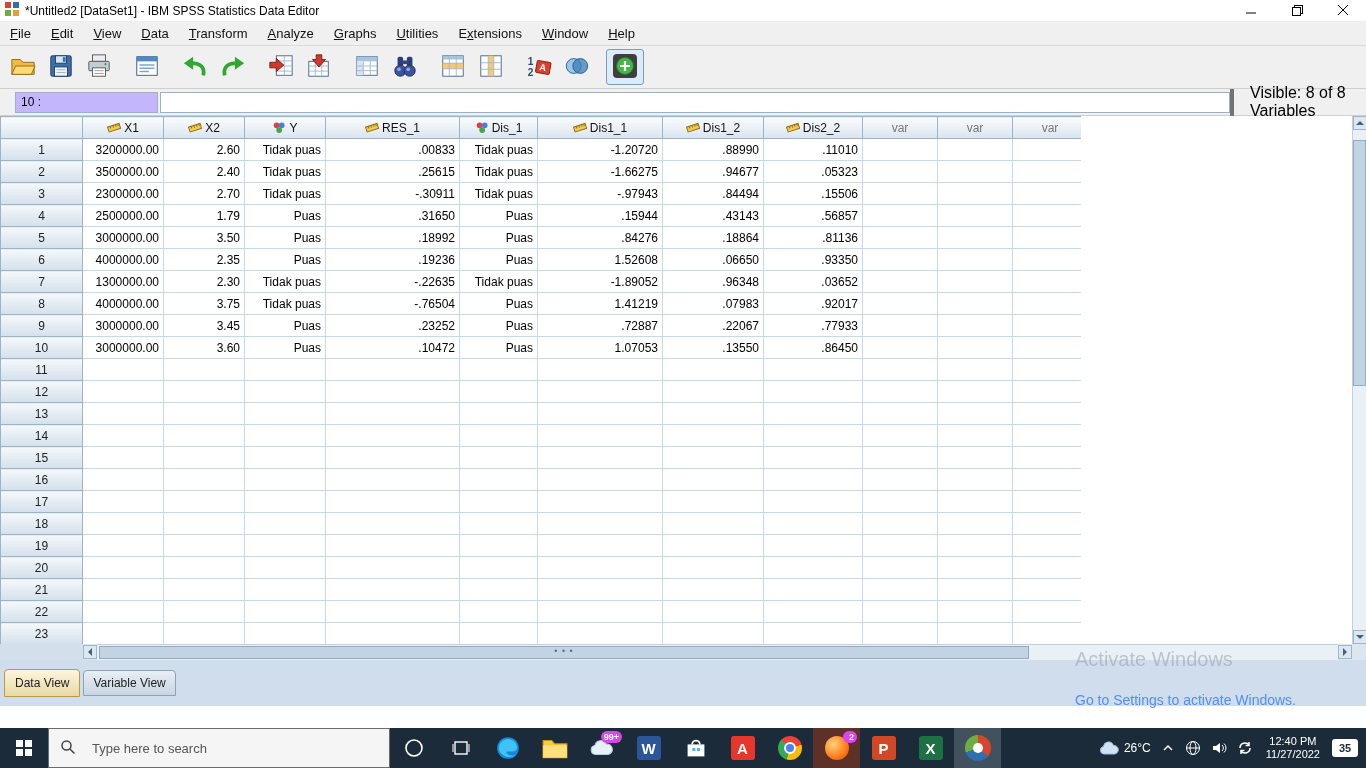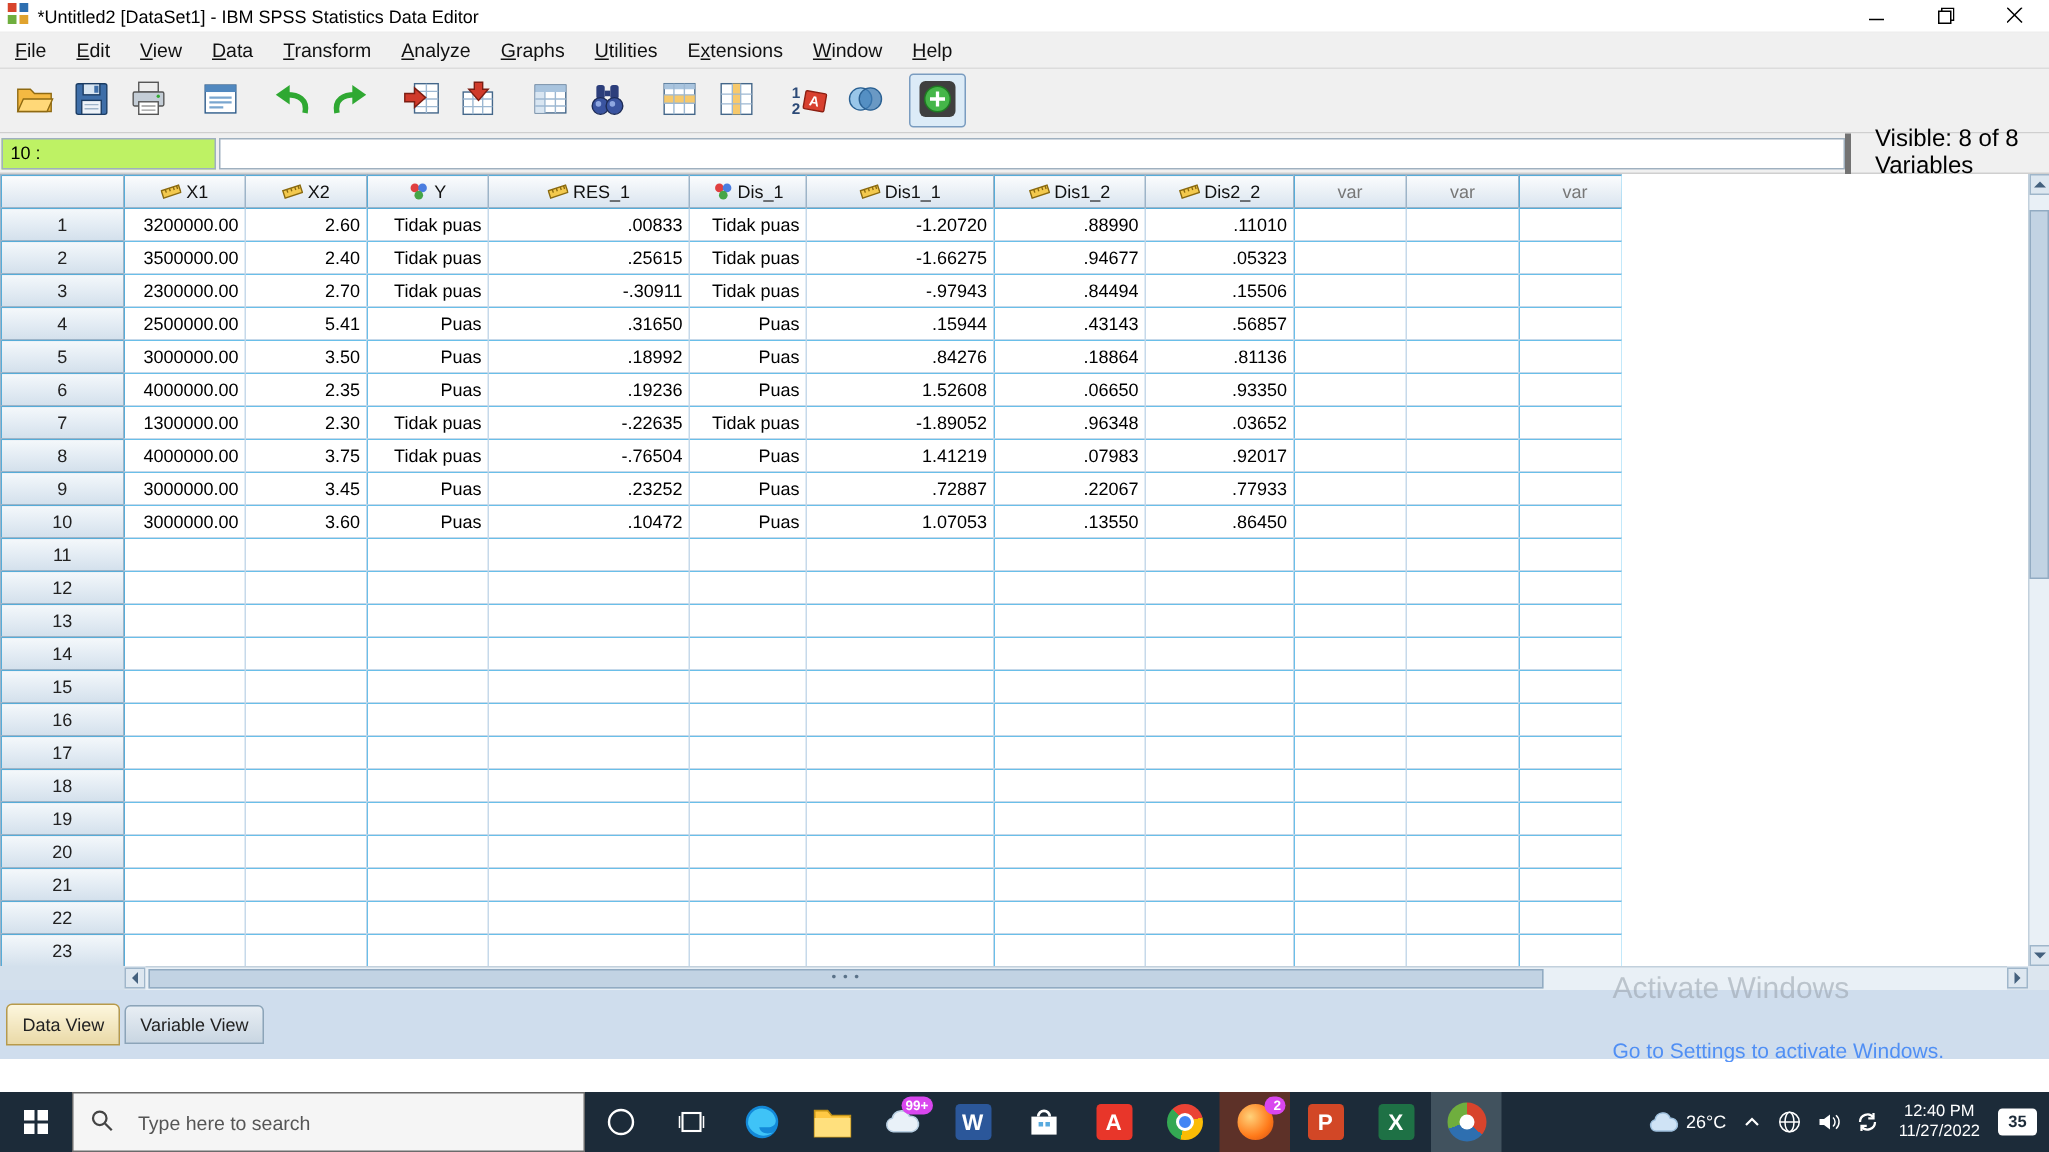"10 :" .refbox { background: #bef264 -> #c4b5fd; margin-left: 1px -> 15px }
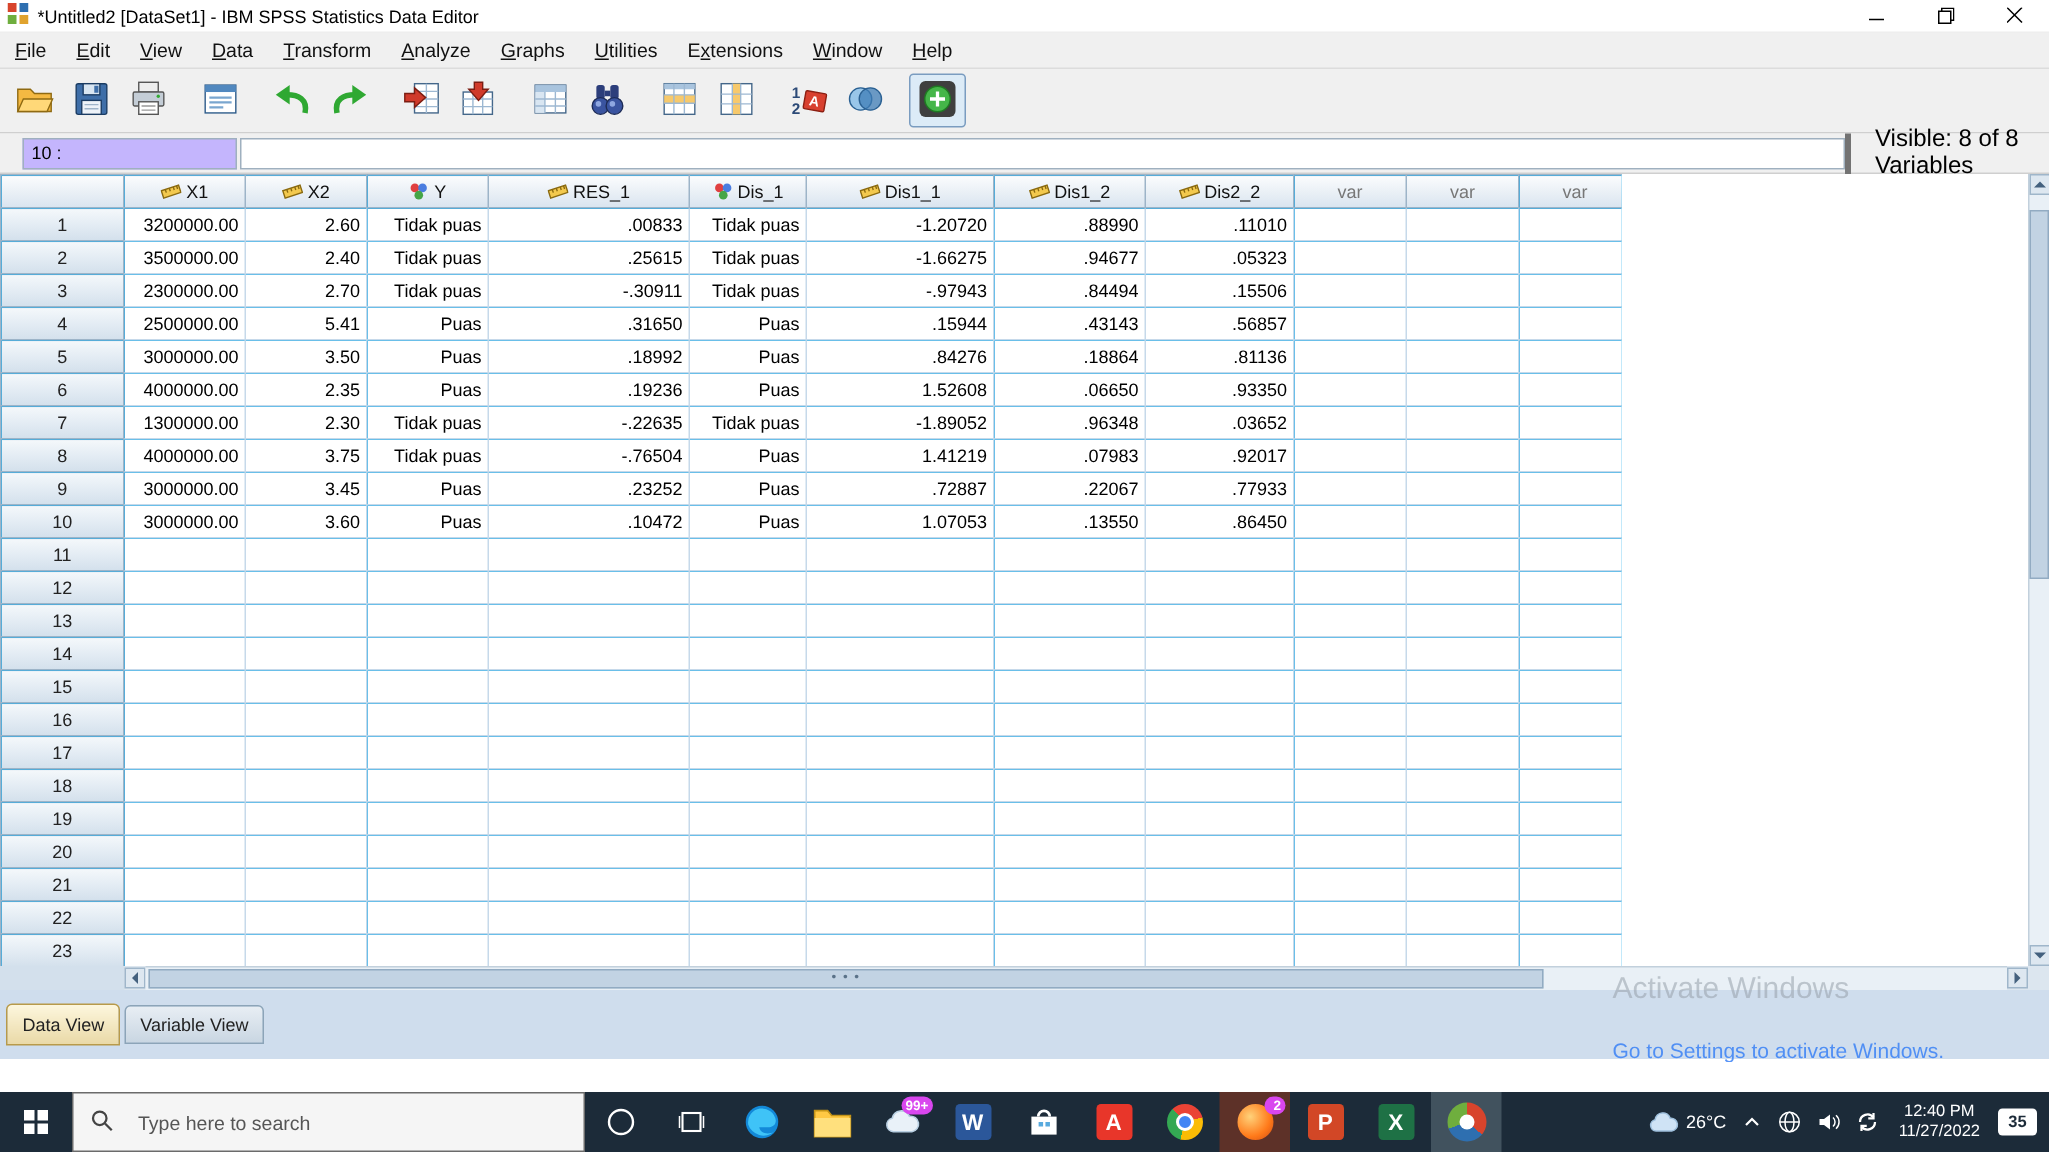"X1" .grid-wrap { background: #0ea5e9 -> #000000 }
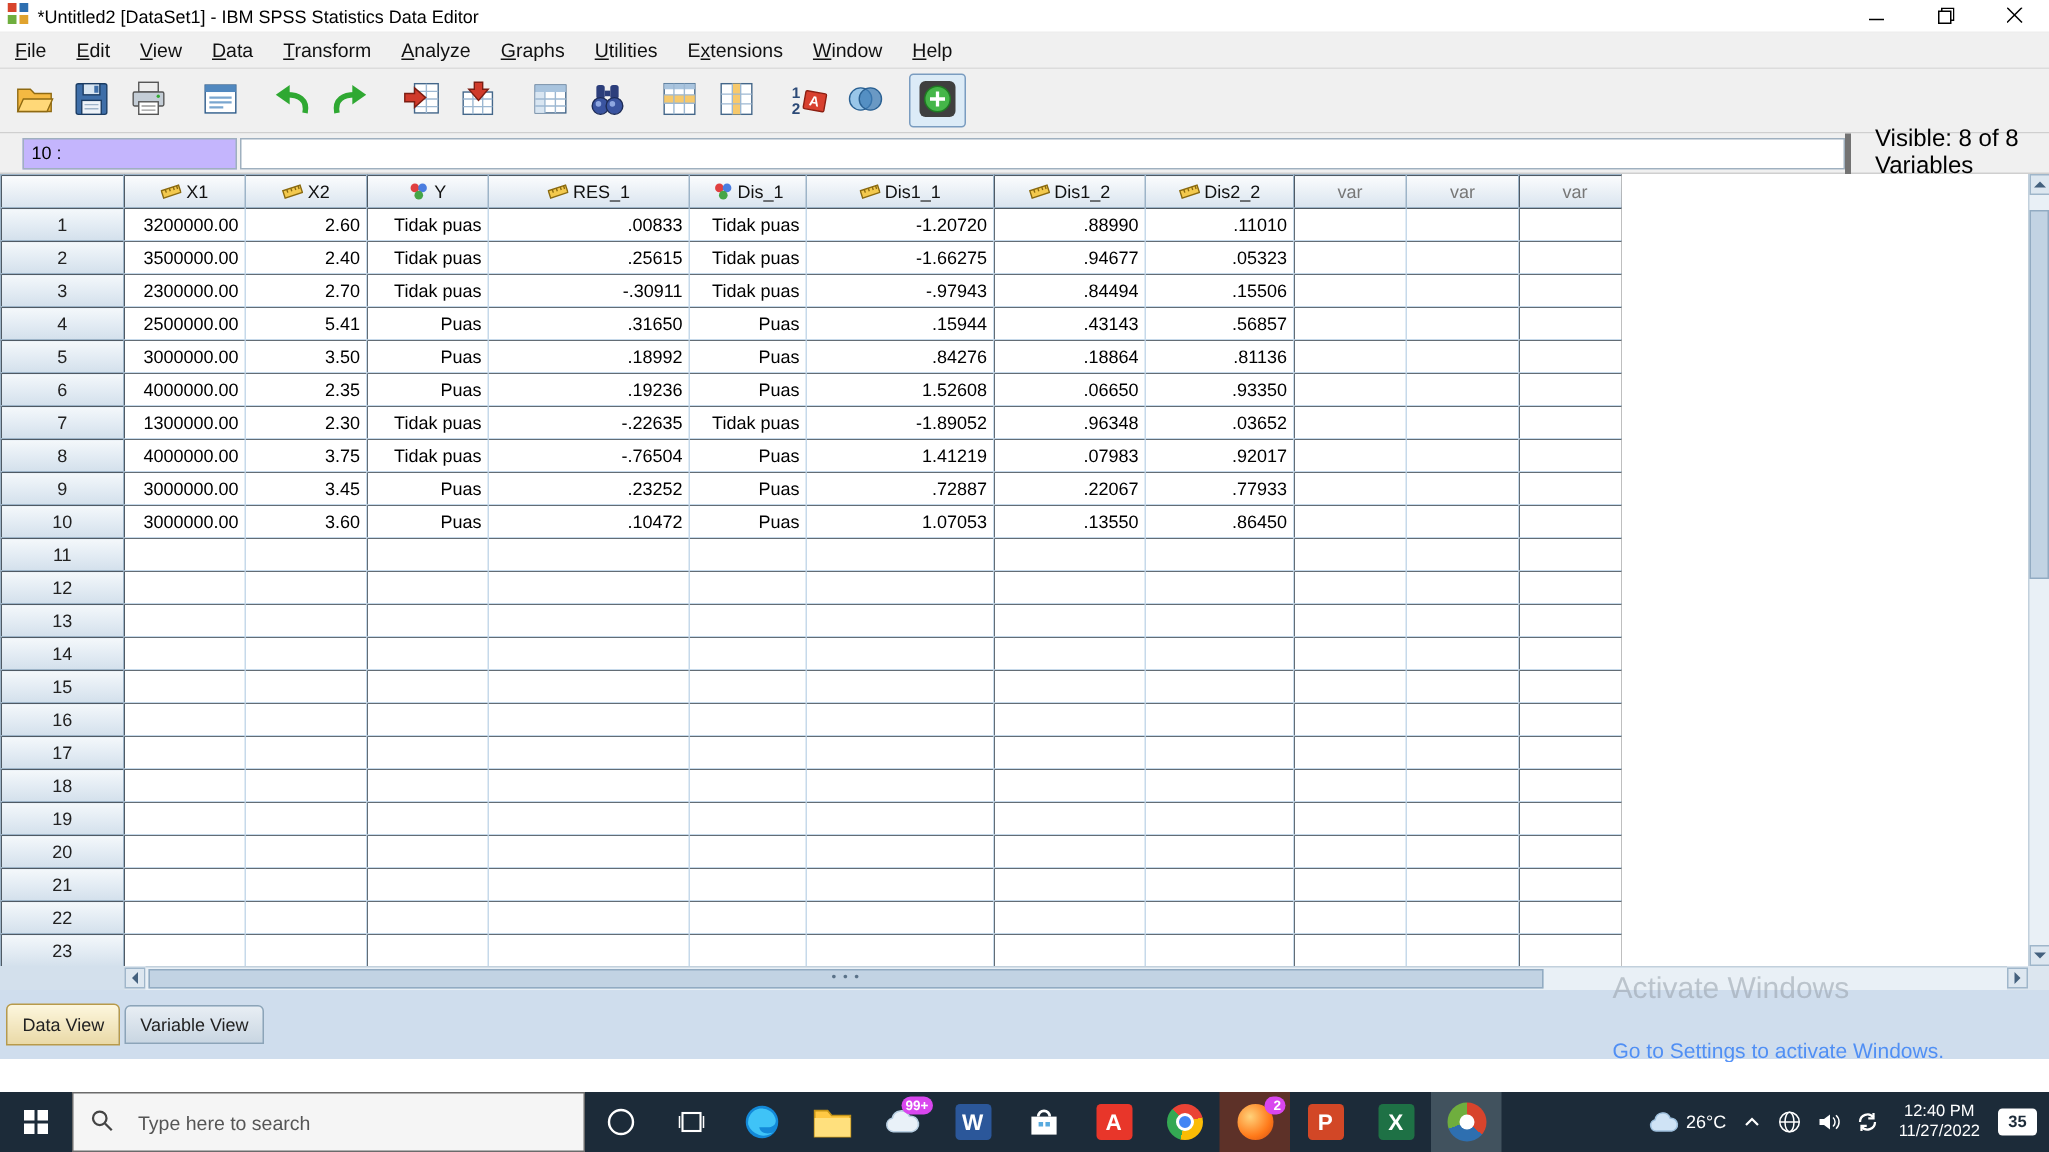"5.41" td.cell { text: 5.41 -> 1.79 }
